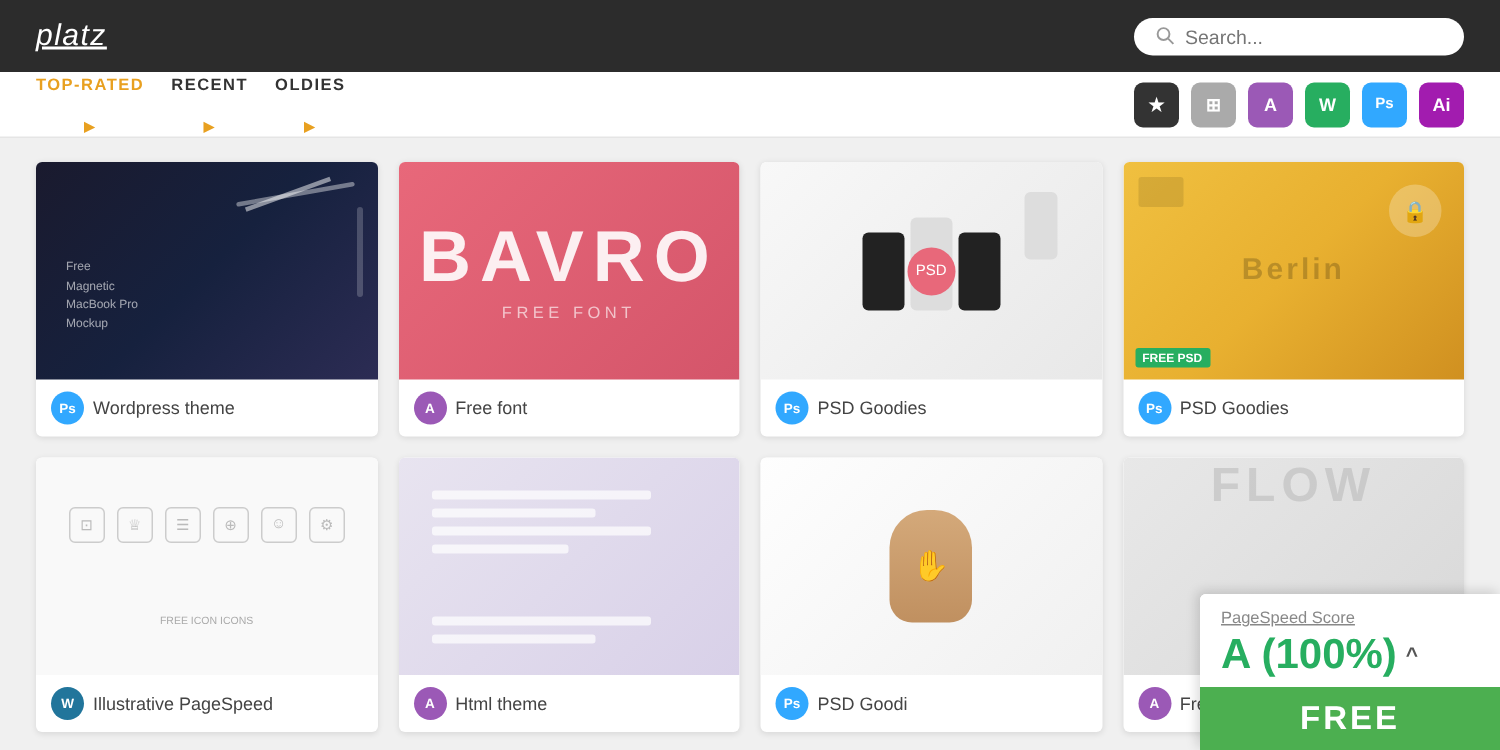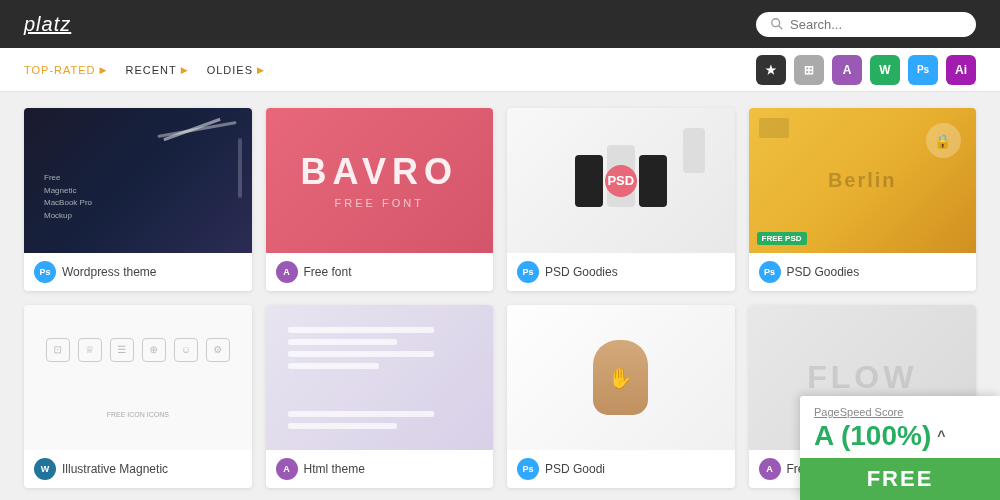"TOP-RATED" .nav-tab { flex-direction: none -> column; font-weight: 400 -> 700; gap: 4px -> 16px }
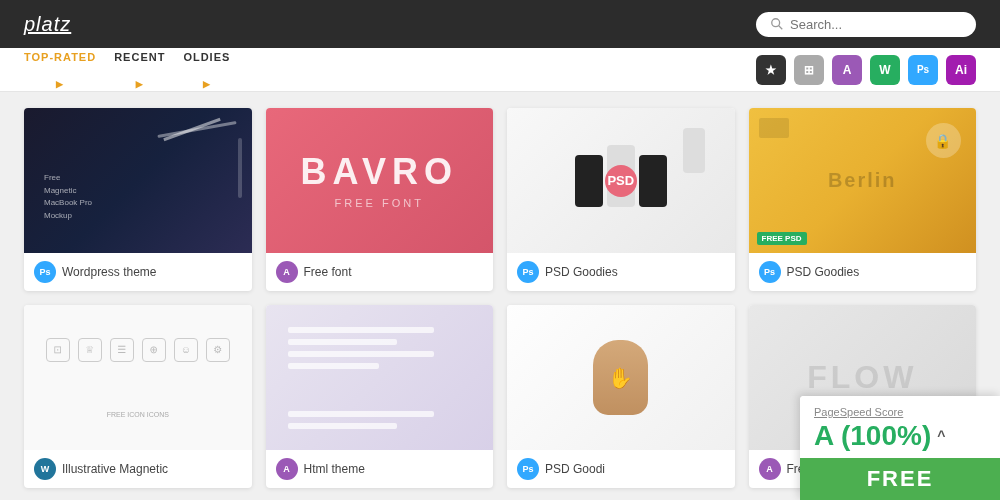"BAVRO" .bavro-text .big { font-size: 36px -> 48px }
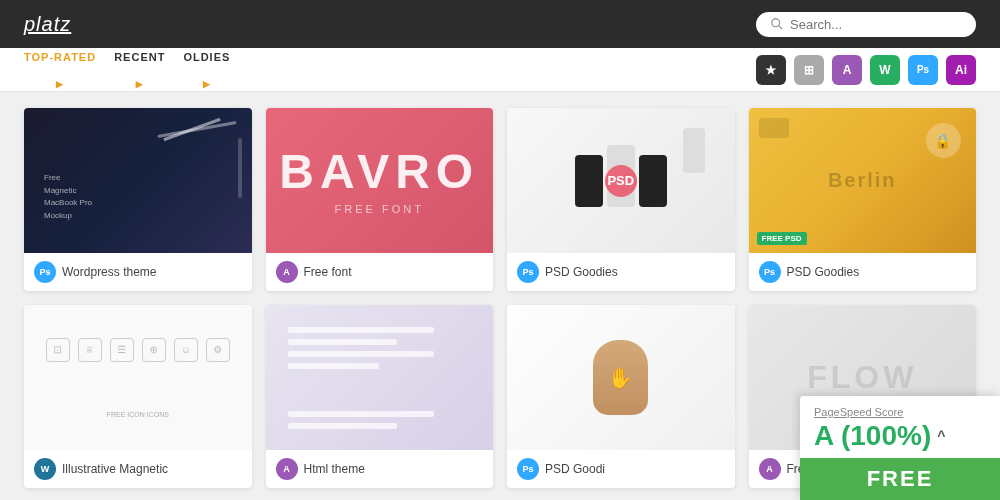"PSD" .psd-badge-overlay { font-size: 13px -> 10px; font-weight: 700 -> 400 }
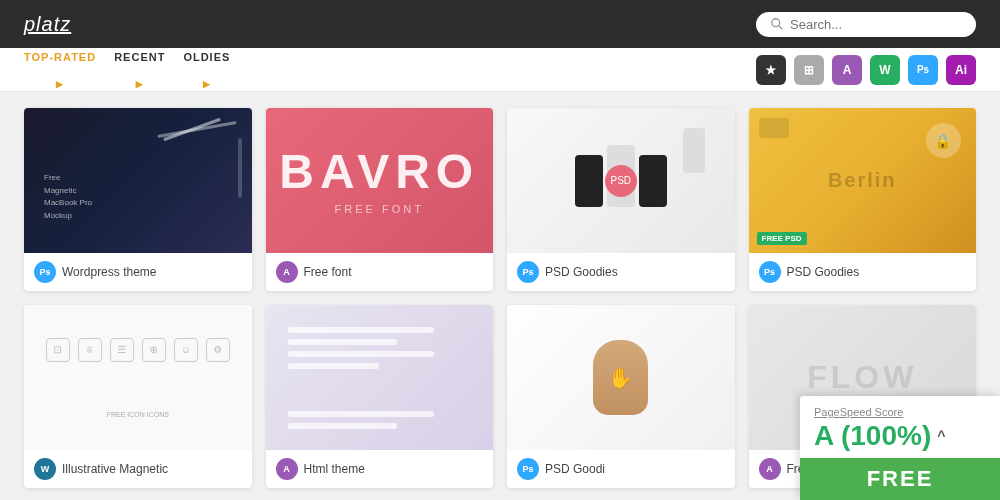"FLOW" .img-free { align-items: center -> none }
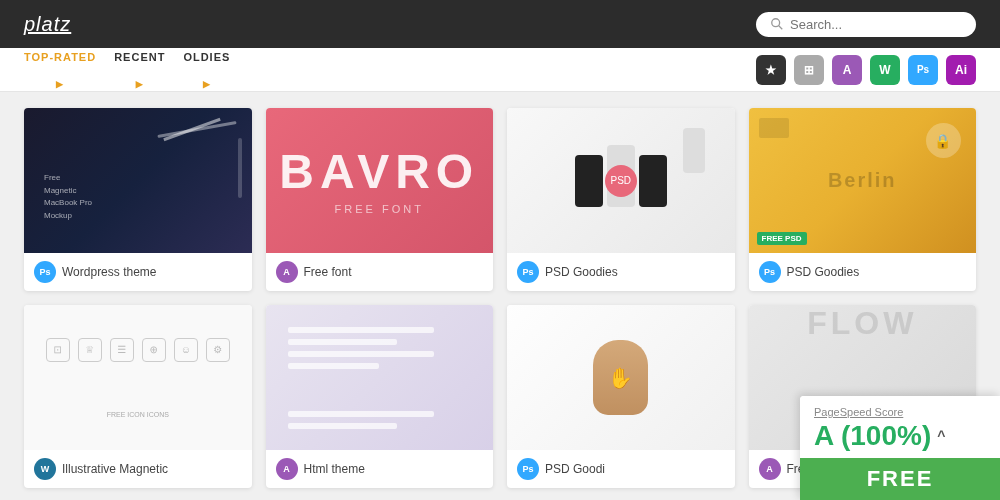"Illustrative Magnetic" span { text: Magnetic -> PageSpeed }
